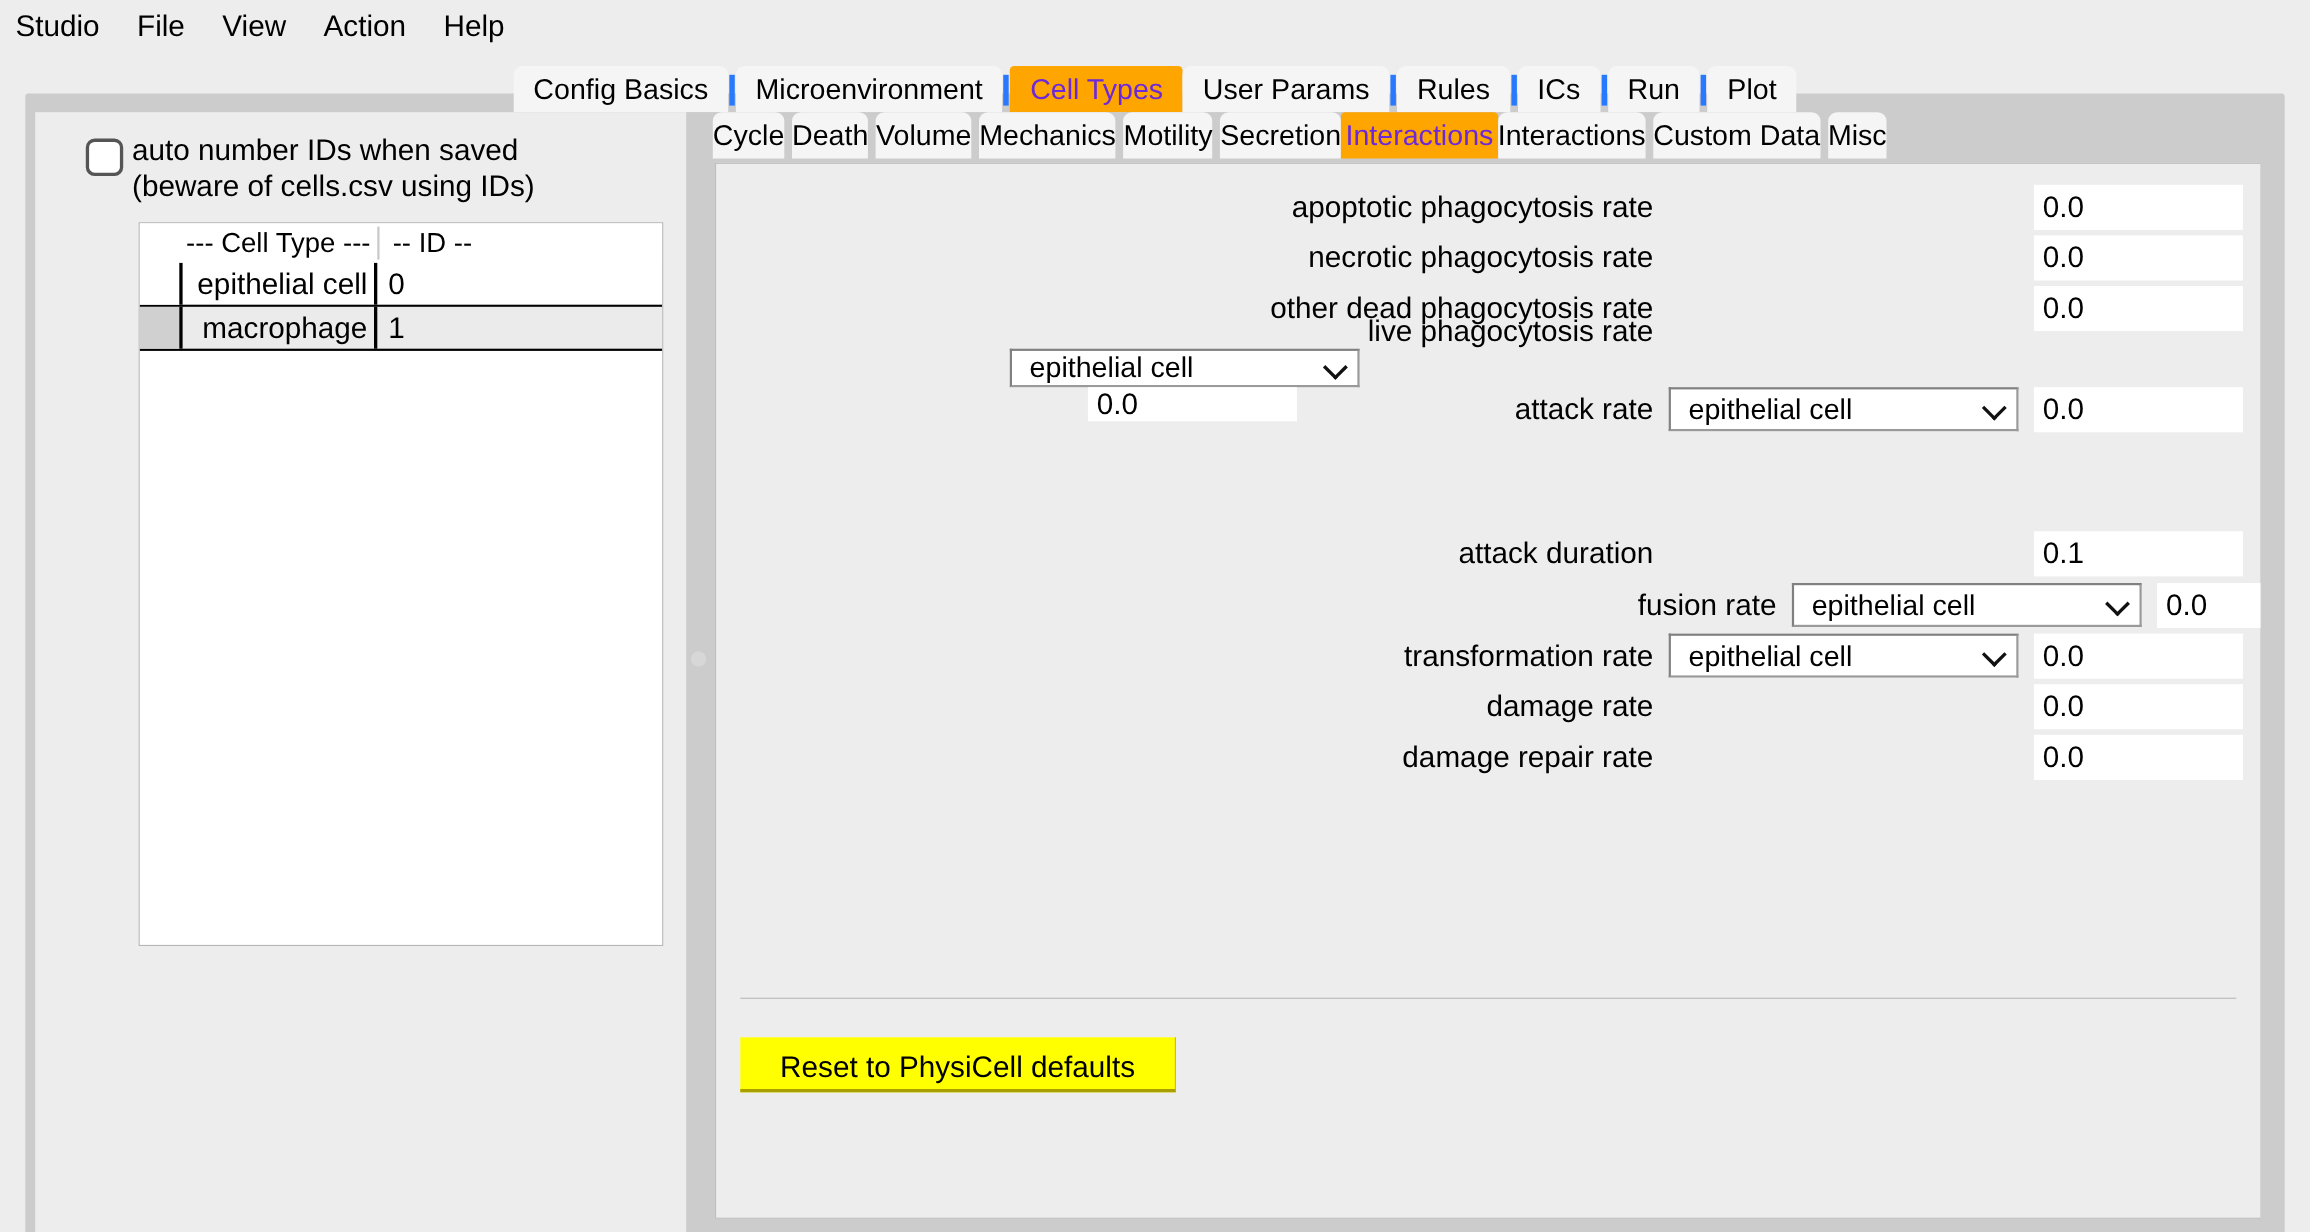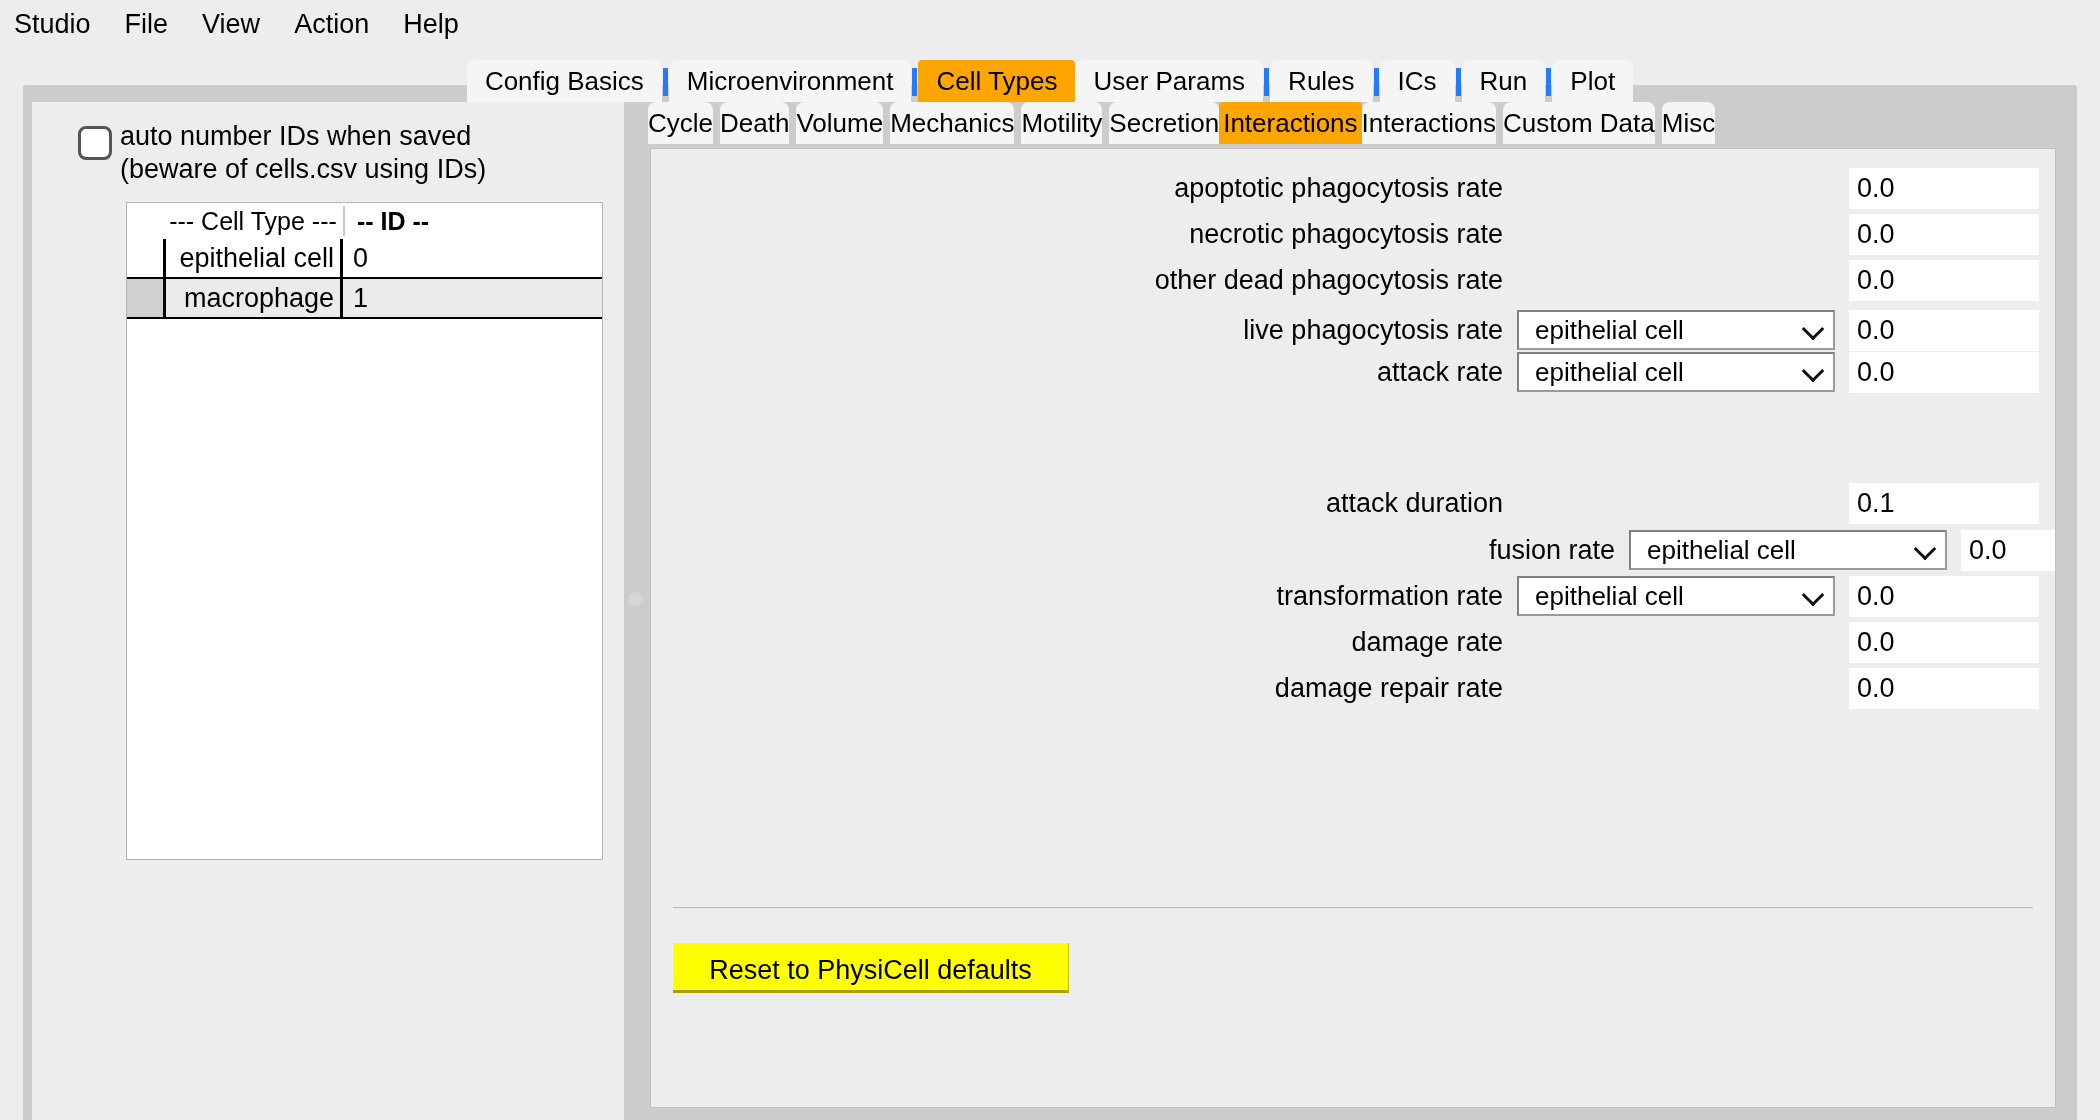"Cell Types" .tab.active { color: #000000 -> #6d28d9 }
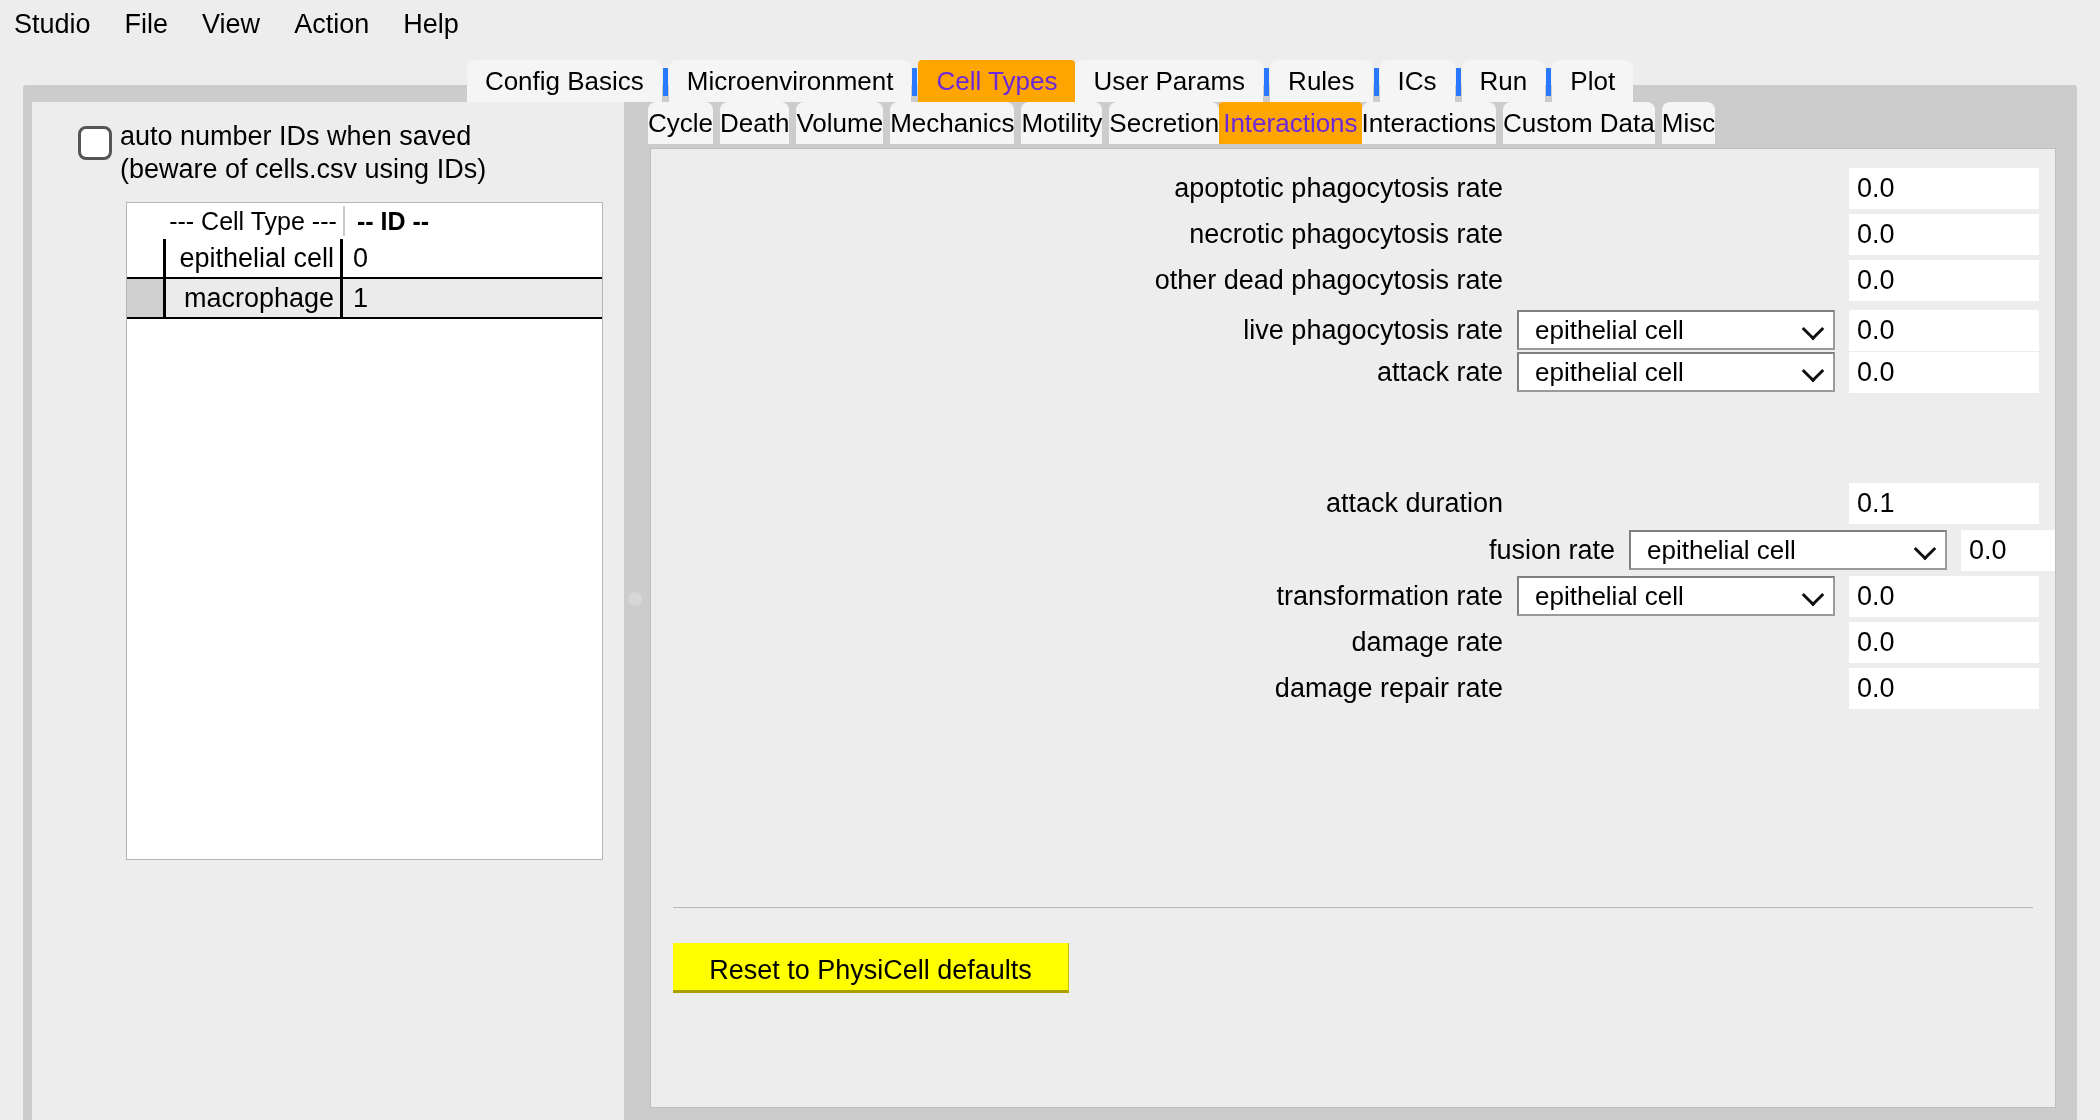"-- ID --" .ct-h-id { font-weight: bold -> none }
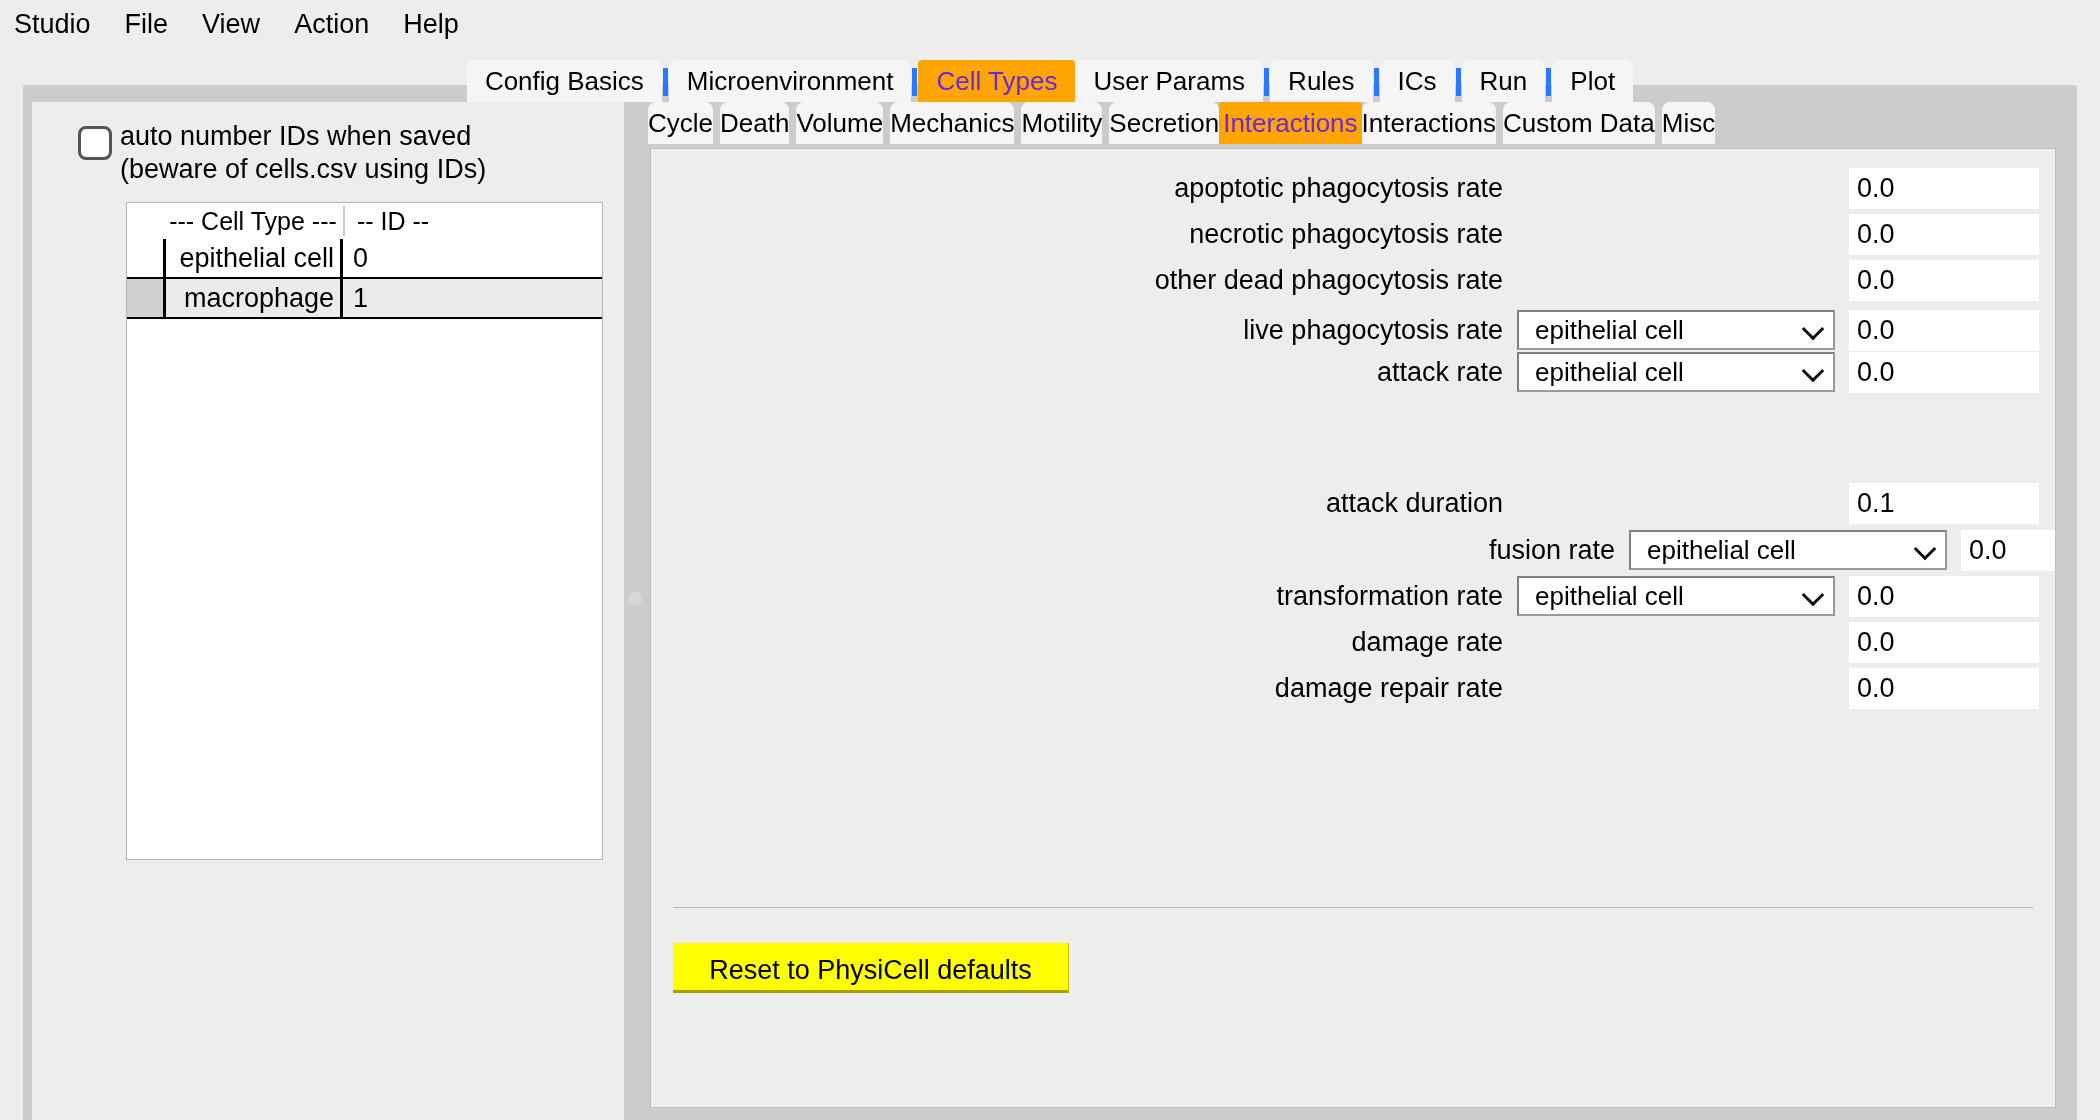"live phagocytosis rate" div.param-row { flex-direction: none -> column; top: 159px -> 137px }
